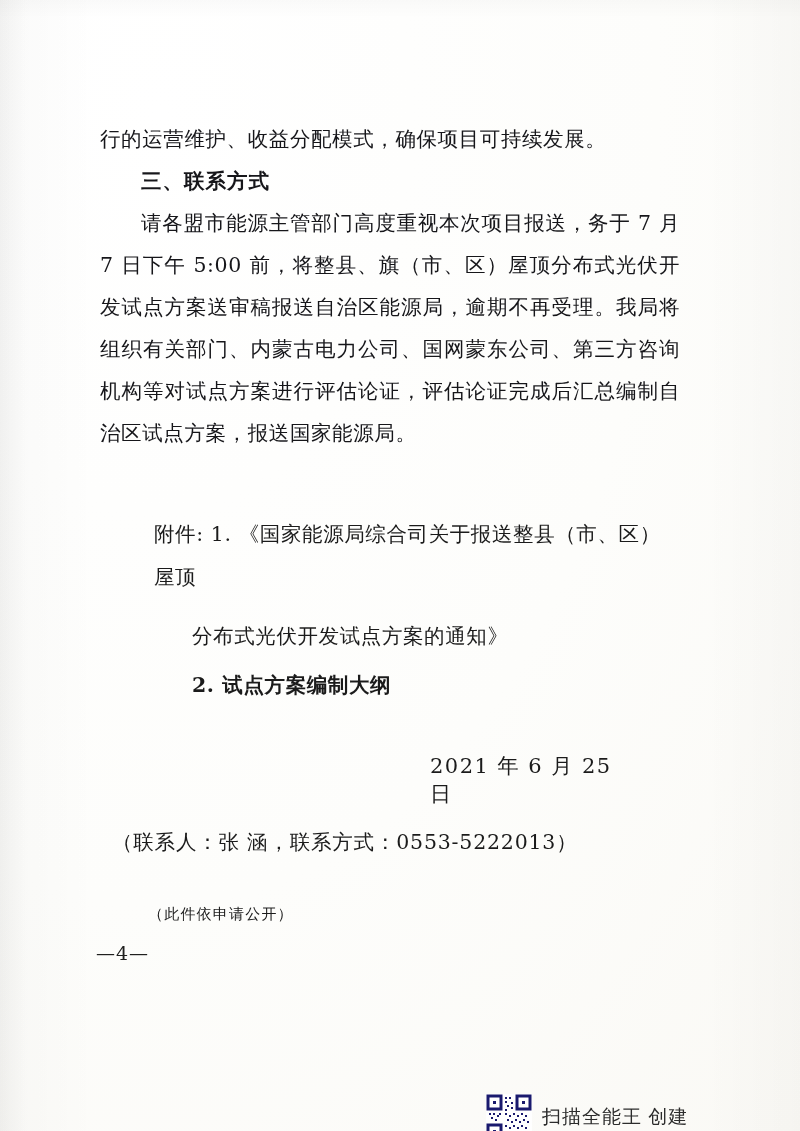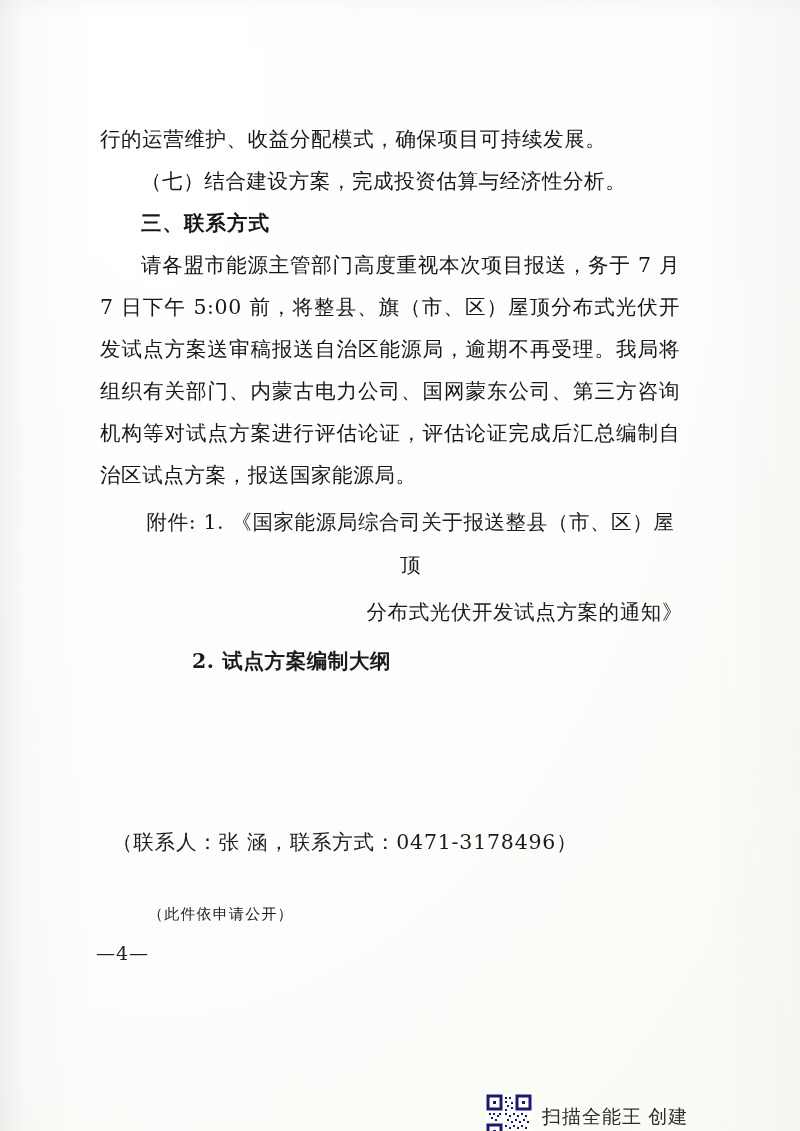"（七）结合建设方案，完成投资估算与经济性分析。" p.p { html: <p>（七）结合建设方案，完成投资估算与经济性分析。</p> -> none }
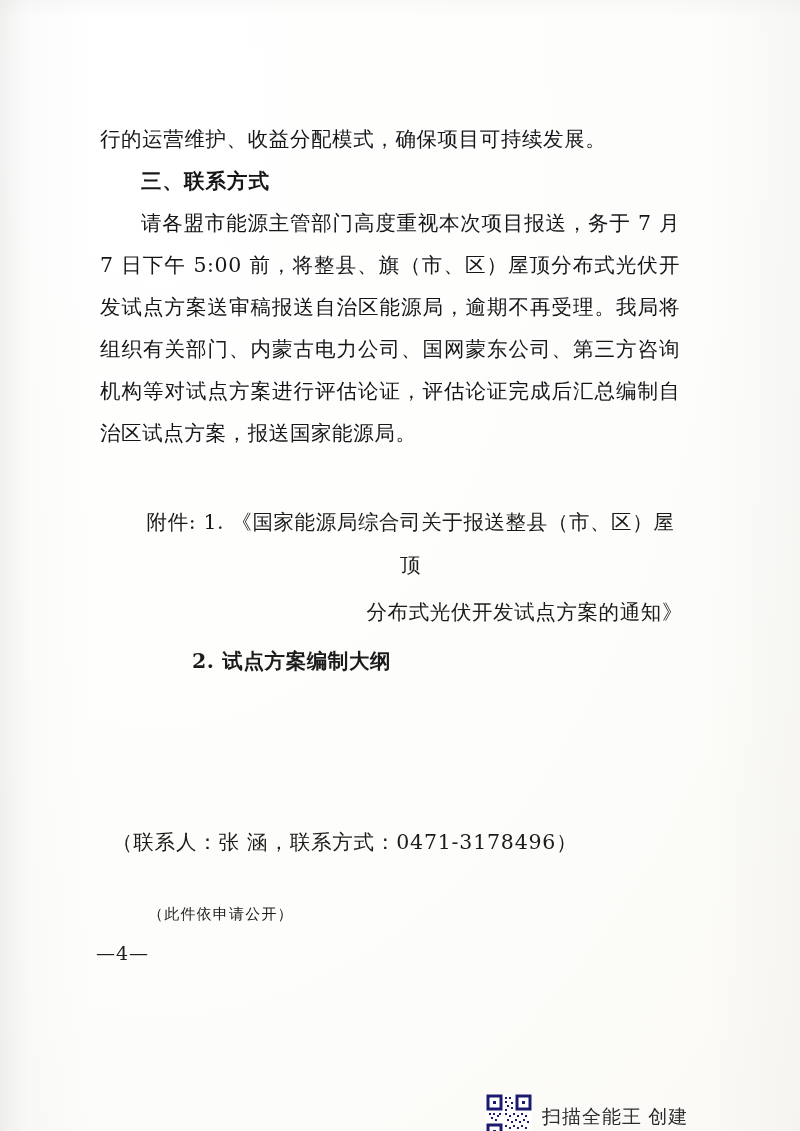"附件: 1. 《国家能源局综合司关于报送整县（市、区）屋顶" .attach-line1 { margin: 4px -> 16px; text-align: center -> none }
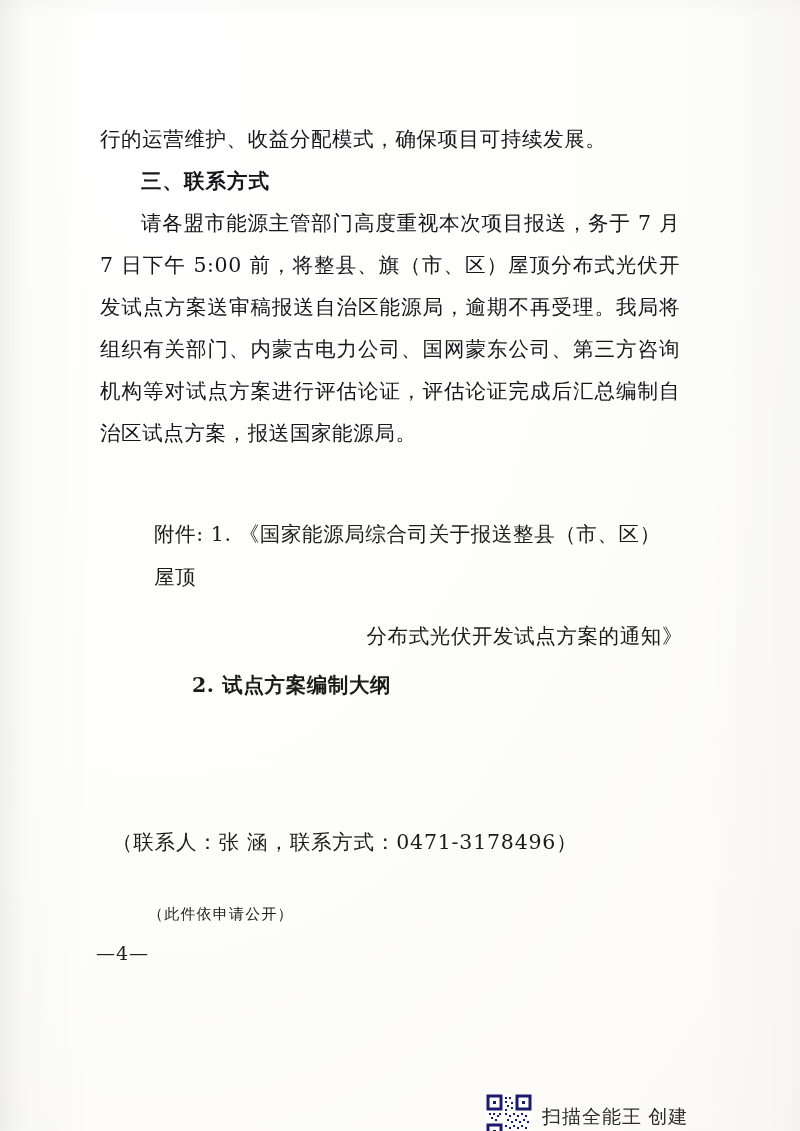"分布式光伏开发试点方案的通知》" .attach-line2 { text-align: right -> none }
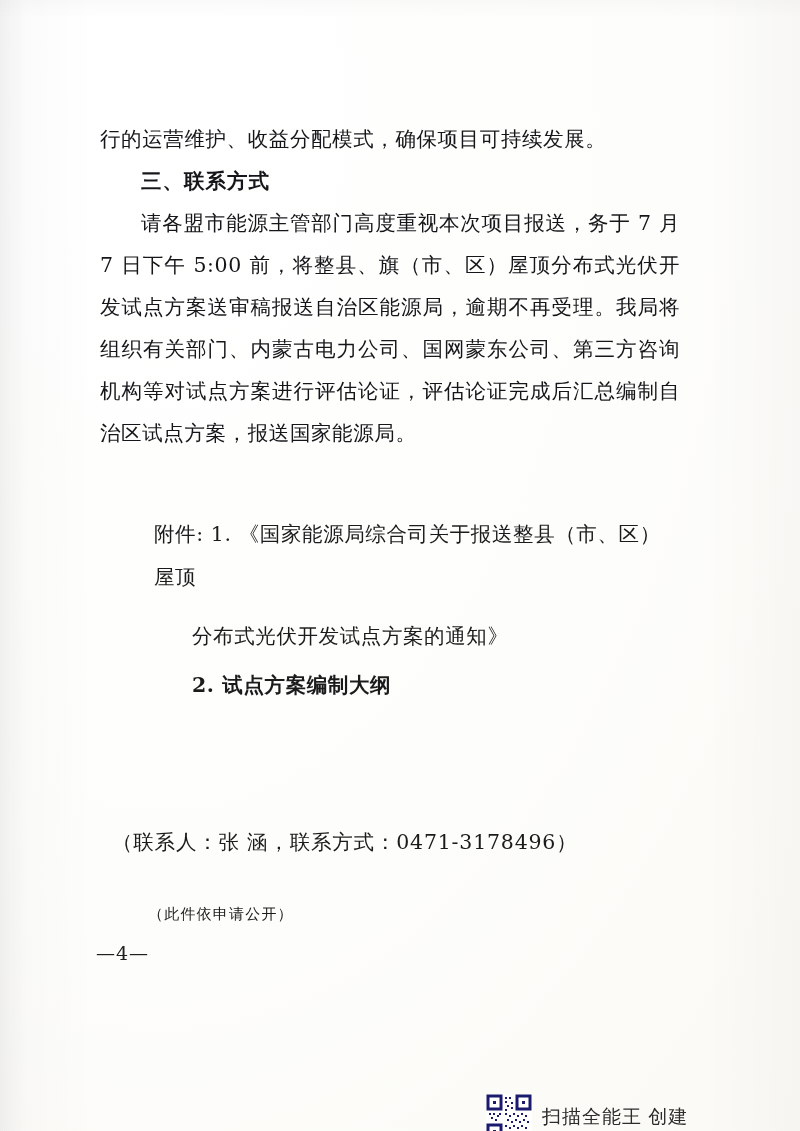"2021 年 6 月 25" div.date-line { html: none -> <div>2021 年 6 月 25 日</div> }
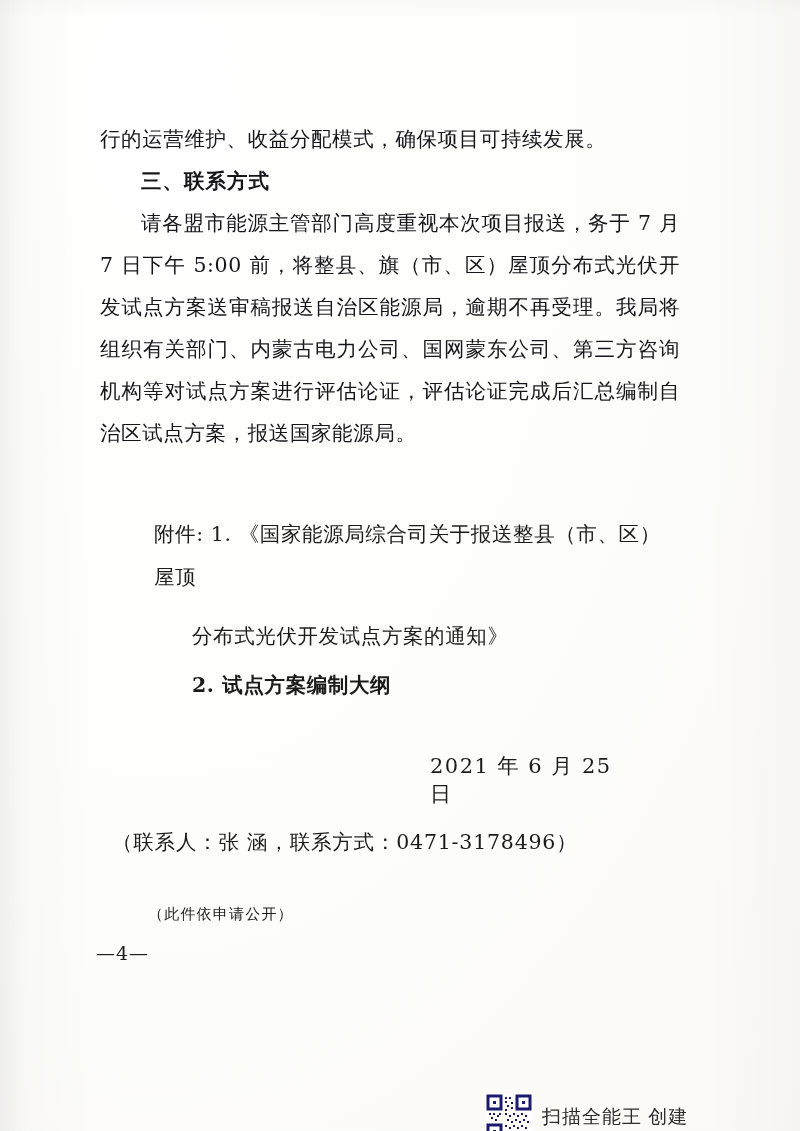"（联系人：张 涵，联系方式：0471-3178496）" div.contact-line { text: 0471-3178496 -> 0553-5222013 }
